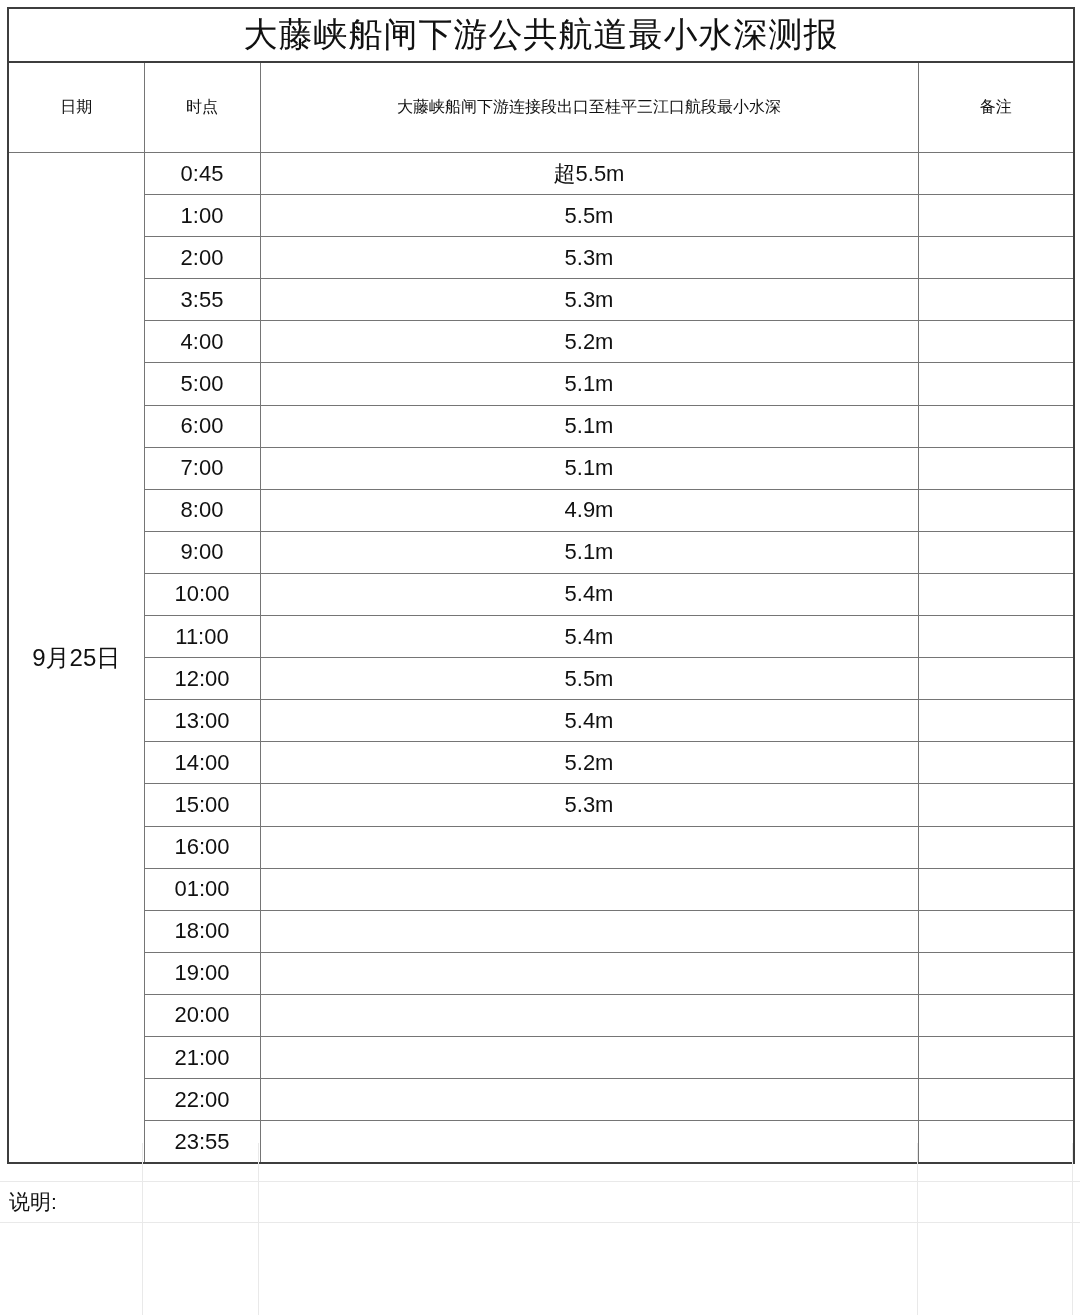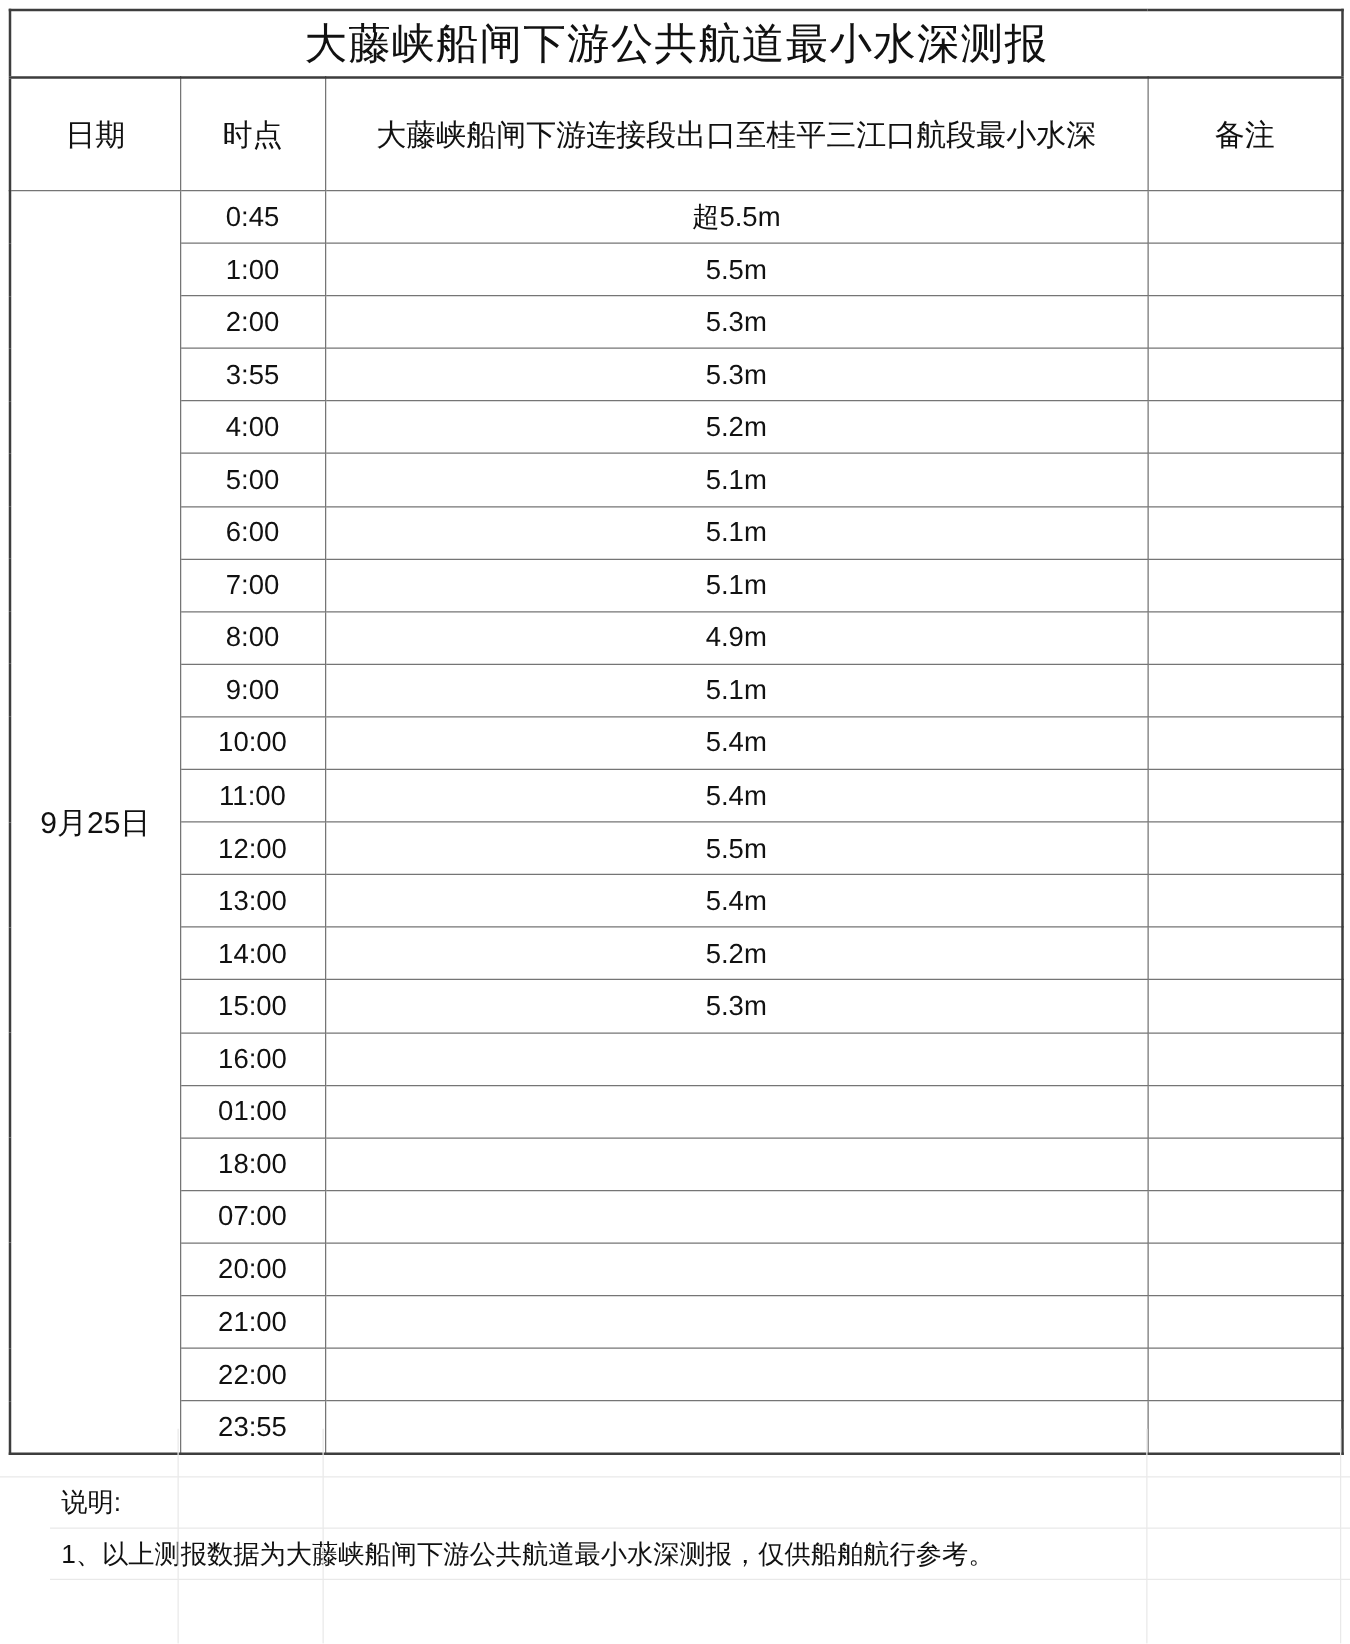"日期" .header-row th { font-size: 24px -> 16px }
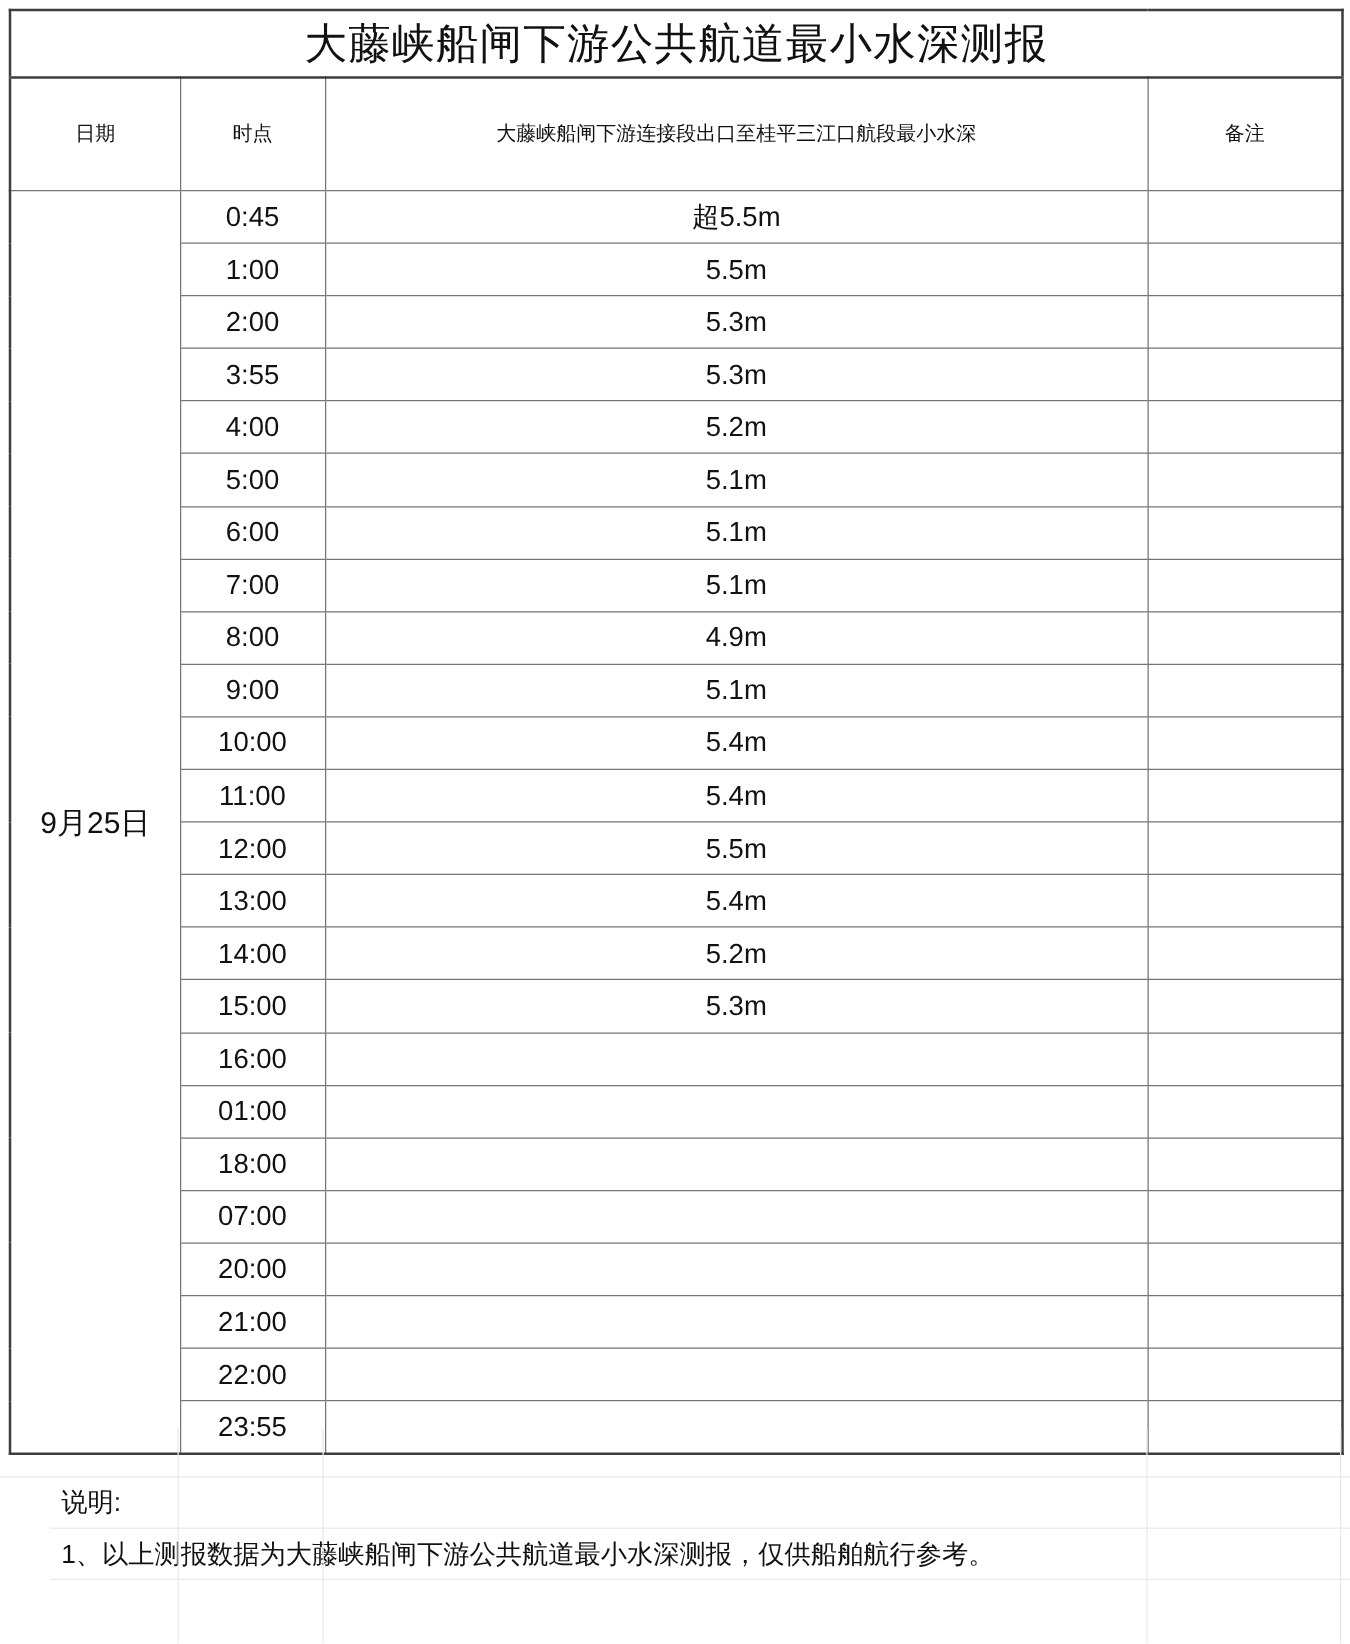"07:00" td.time-cell { text: 07:00 -> 19:00 }
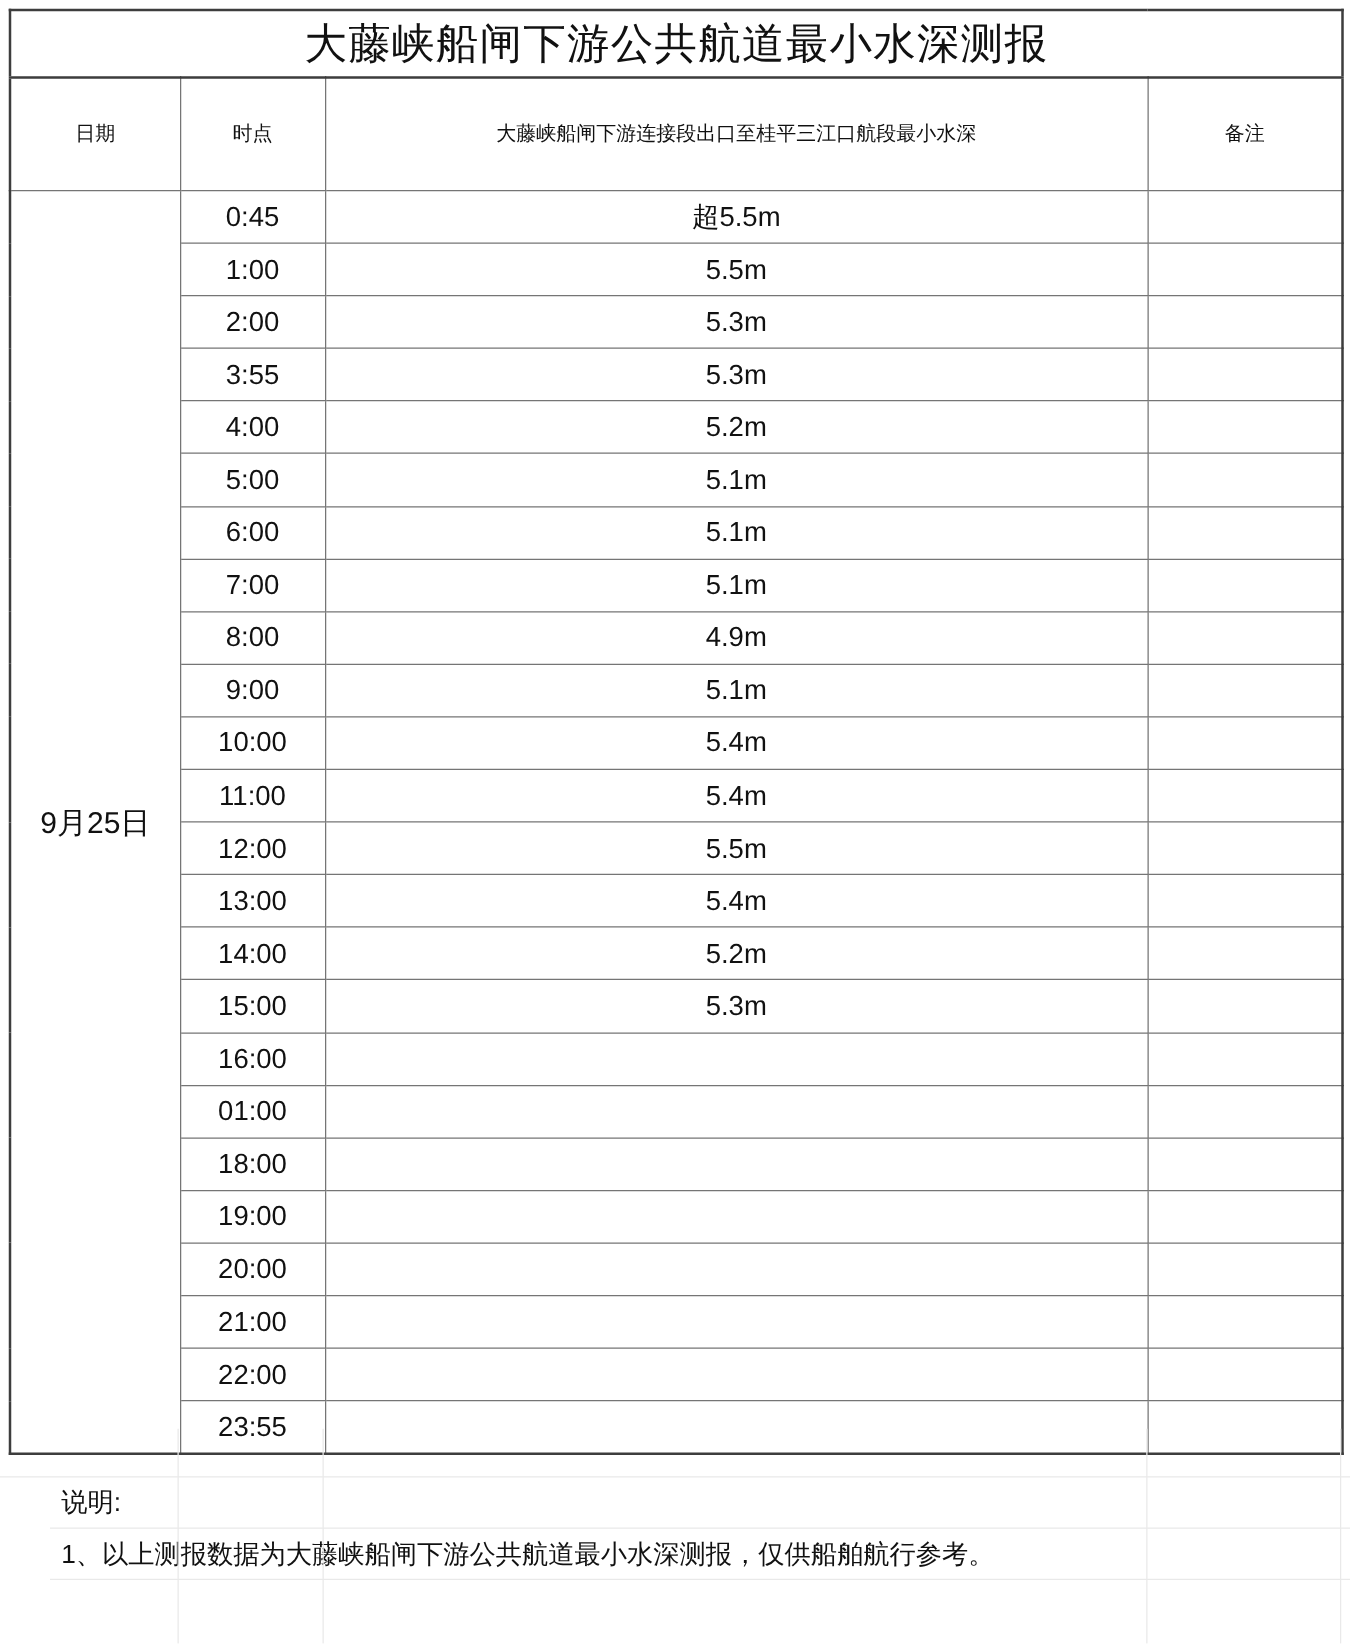"说明:" .brow.text { margin-left: 40px -> none }
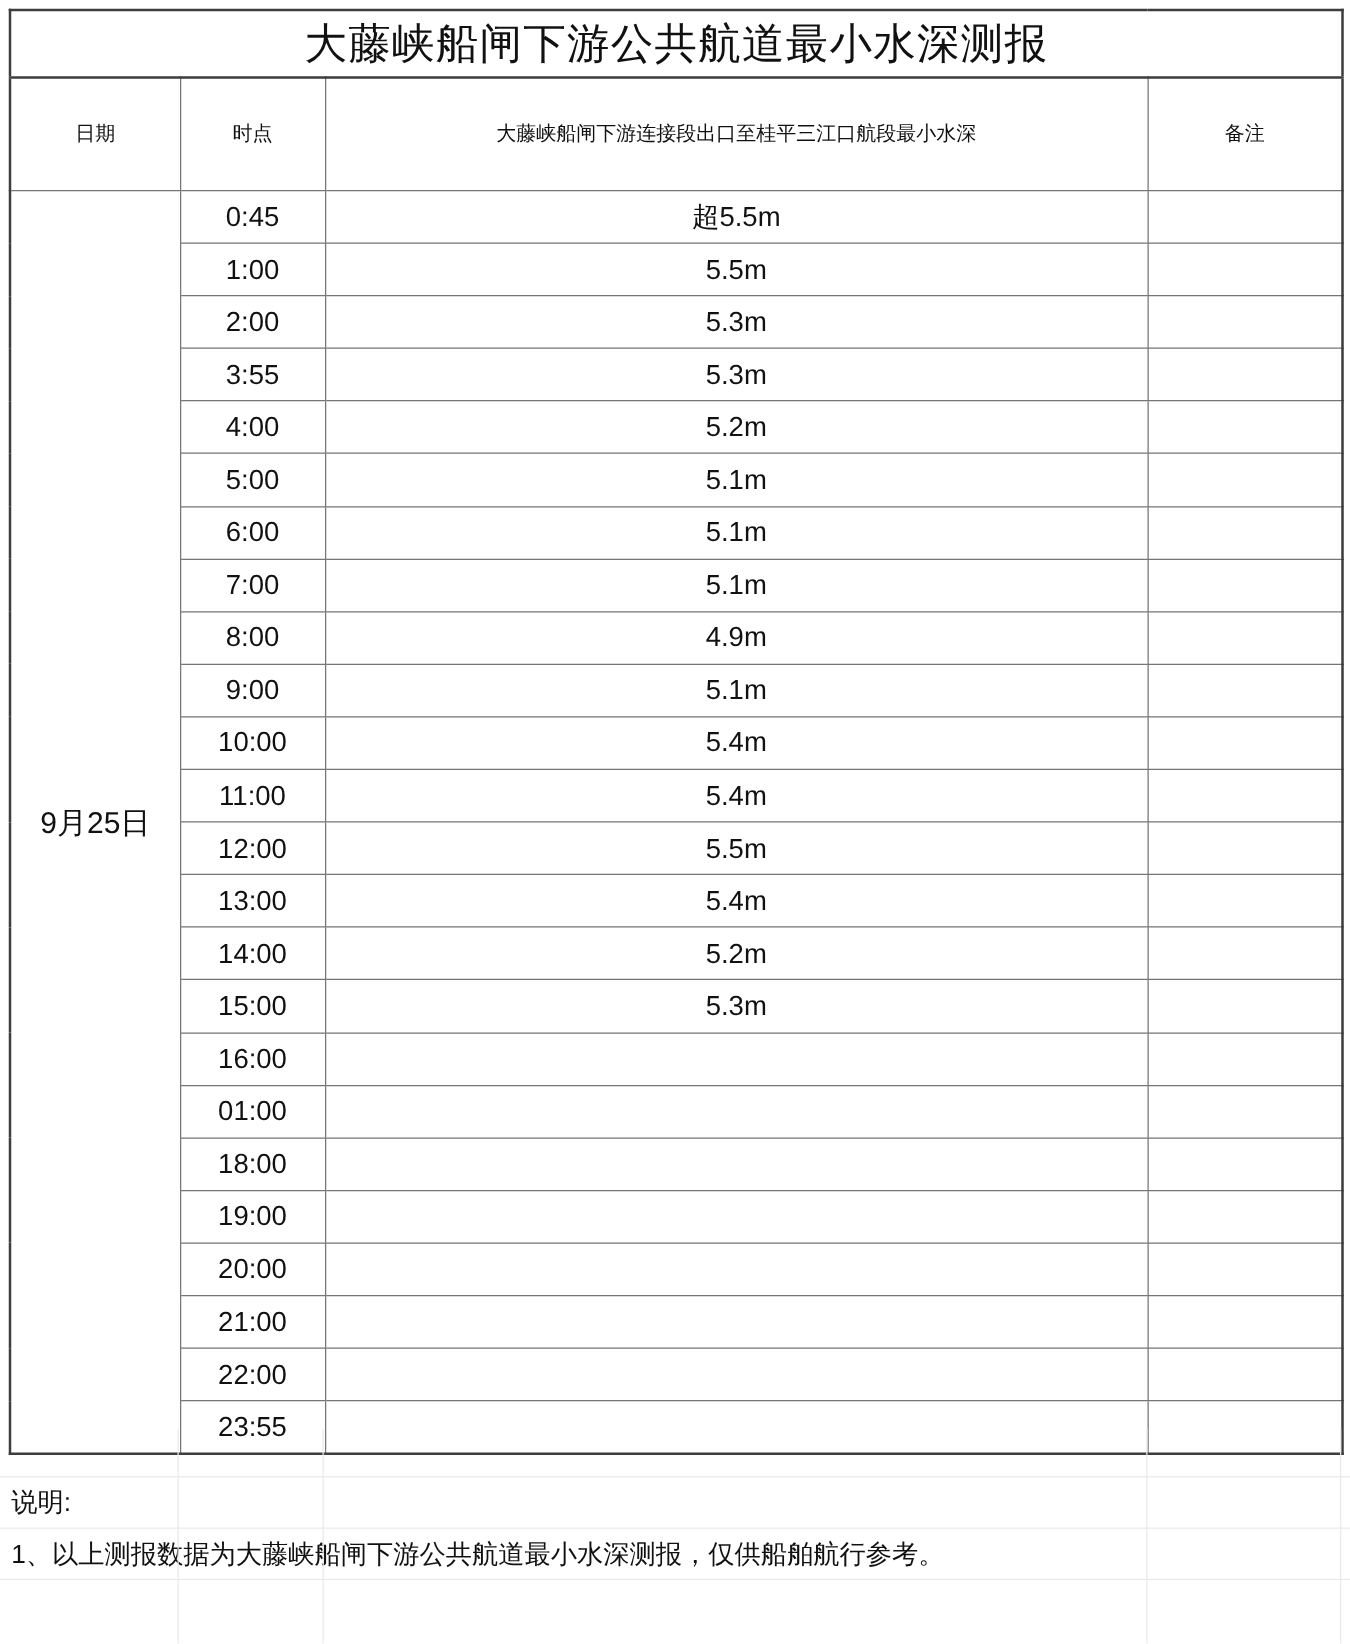"1、以上测报数据为大藤峡船闸下游公共航道最小水深测报，仅供船舶航行参考。" div.brow { html: <div> <span>1、以上测报数据为大藤峡船闸下游公共航道最小水深测报，仅供船舶航行参考。</span> </div> -> none }
